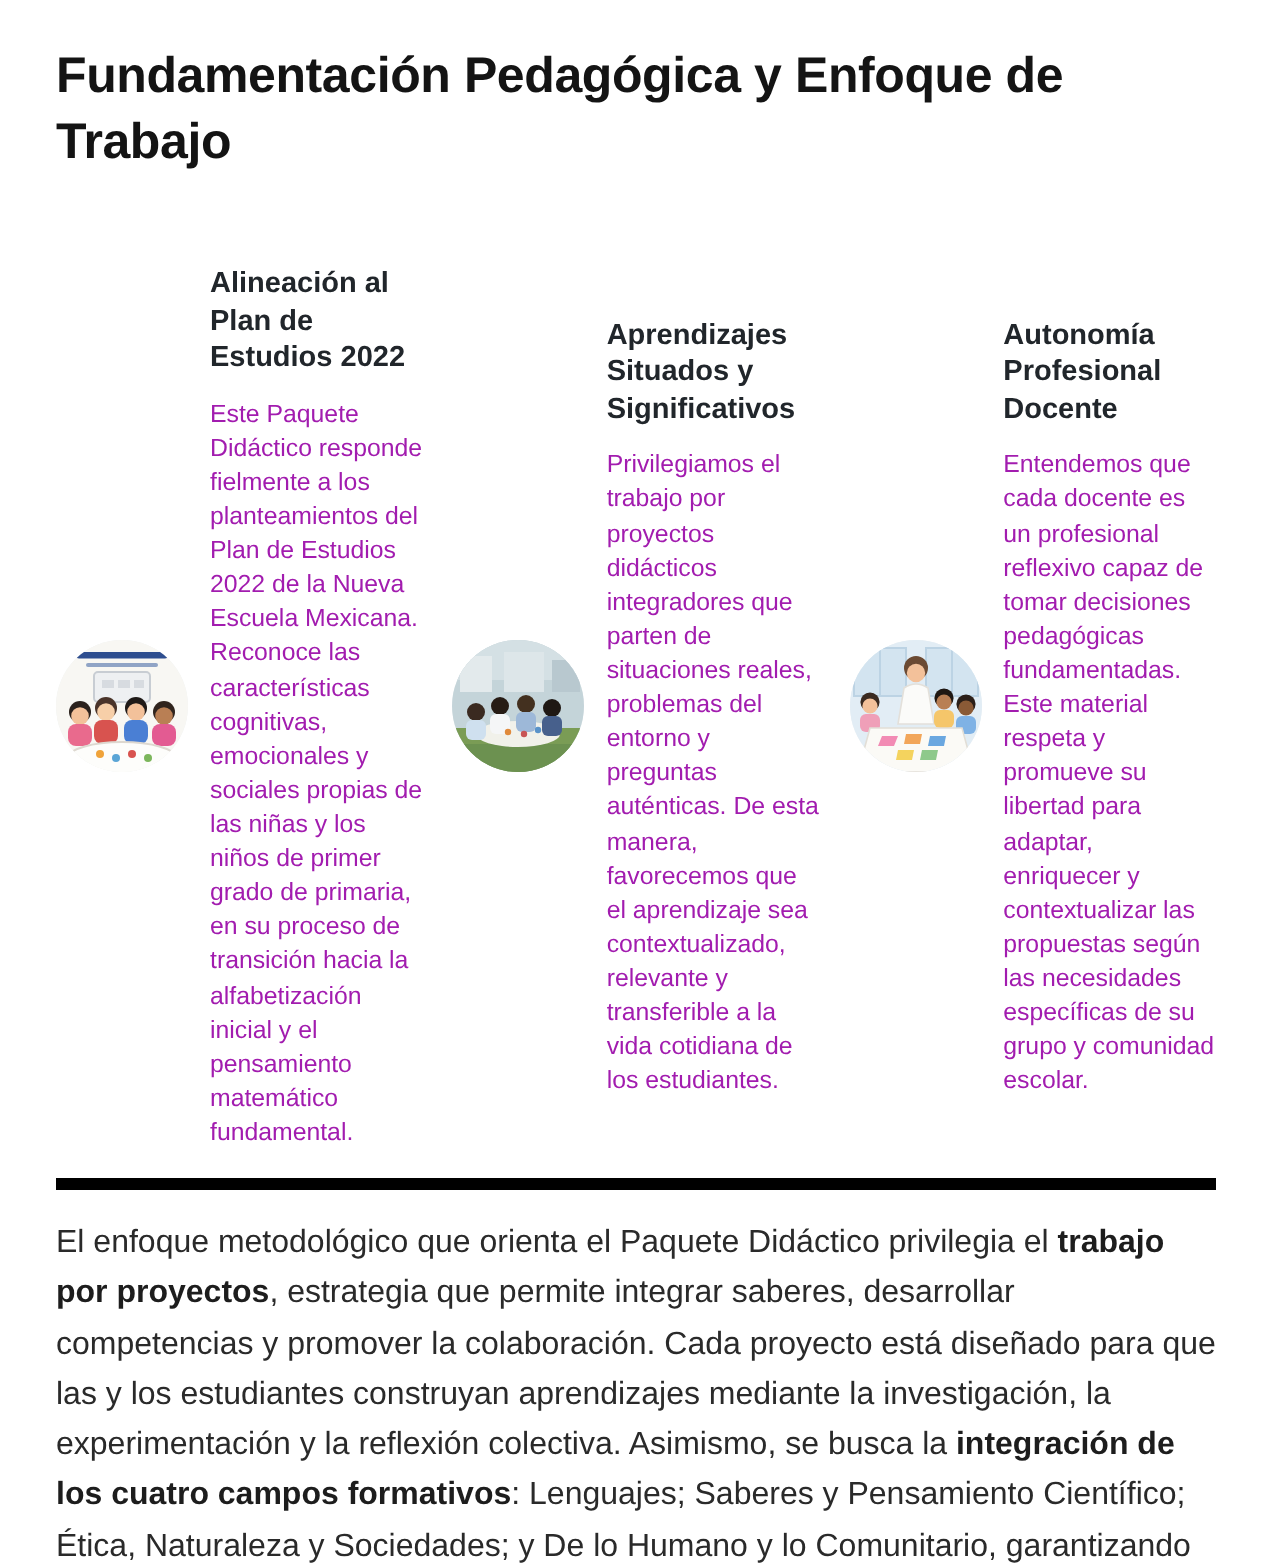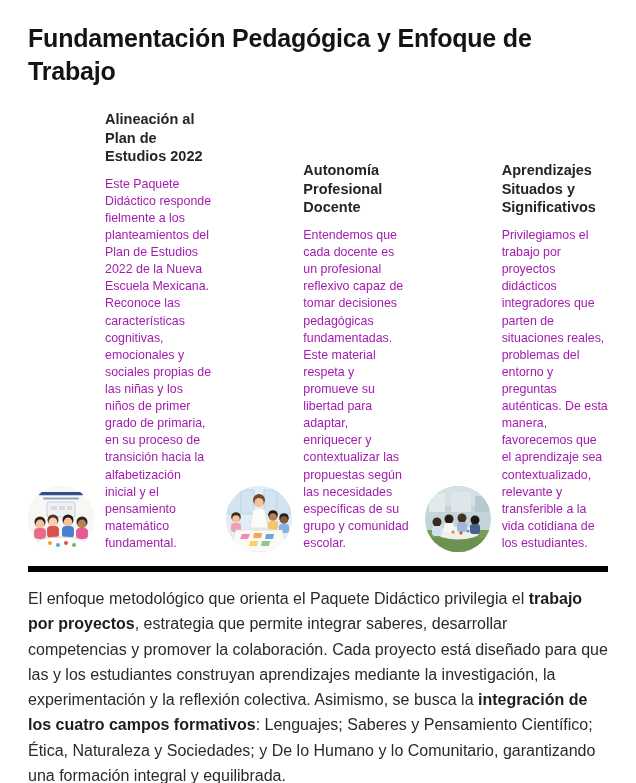"Alineación al Plan de Estudios" .pillar { align-items: flex-end -> center; margin-top: none -> 23px }
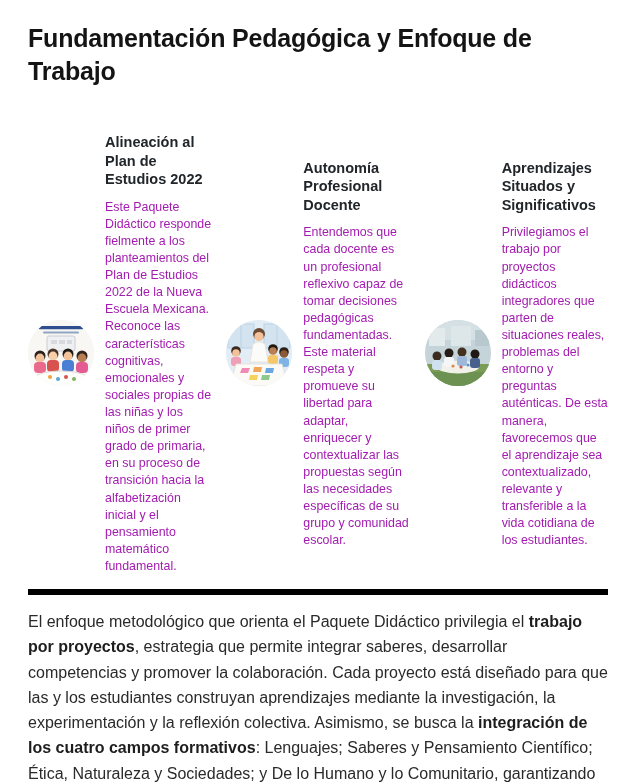"Autonomía Profesional Docente" div.pillar { order: before "Aprendizajes Situados y Significativos" -> after "Aprendizajes Situados y Significativos" }
